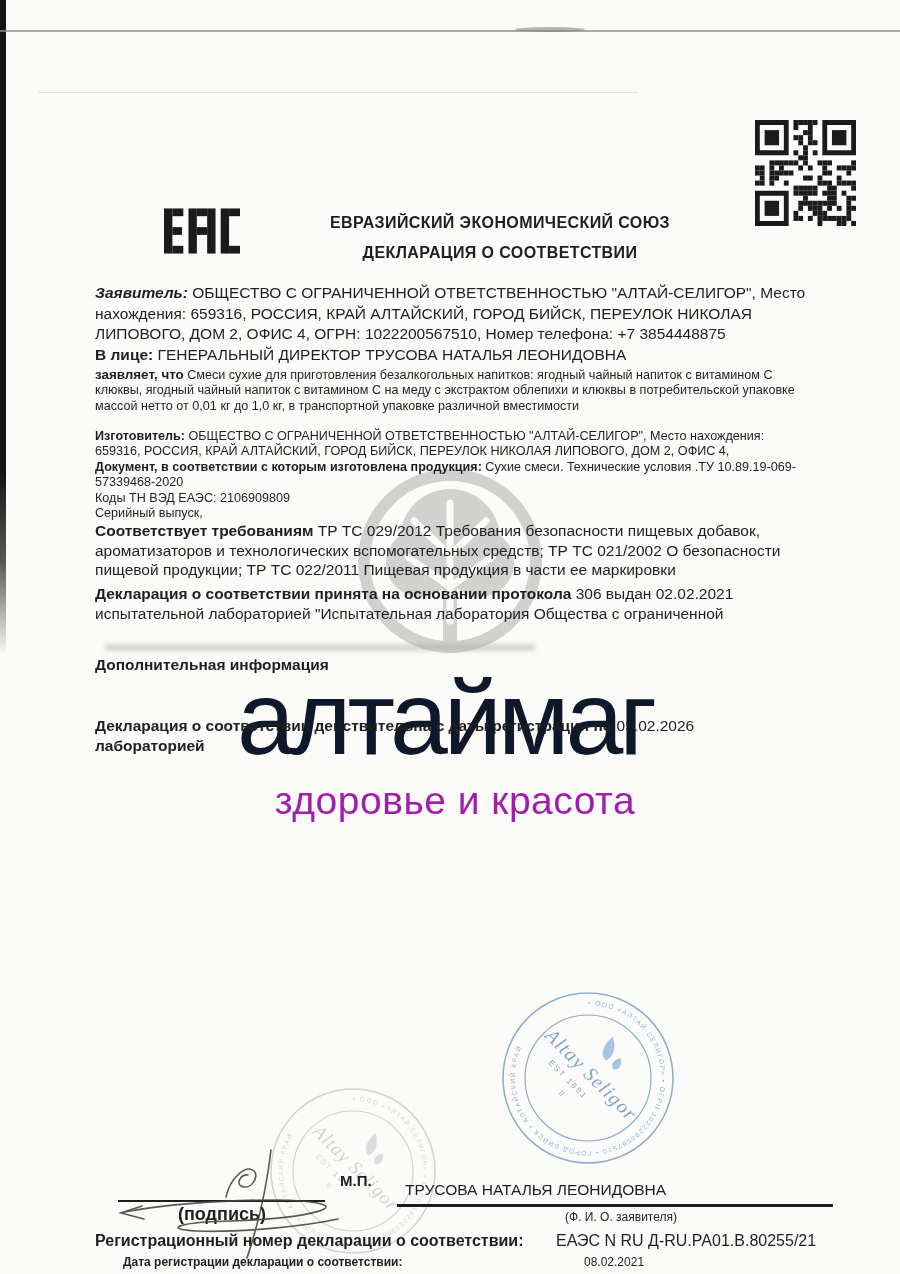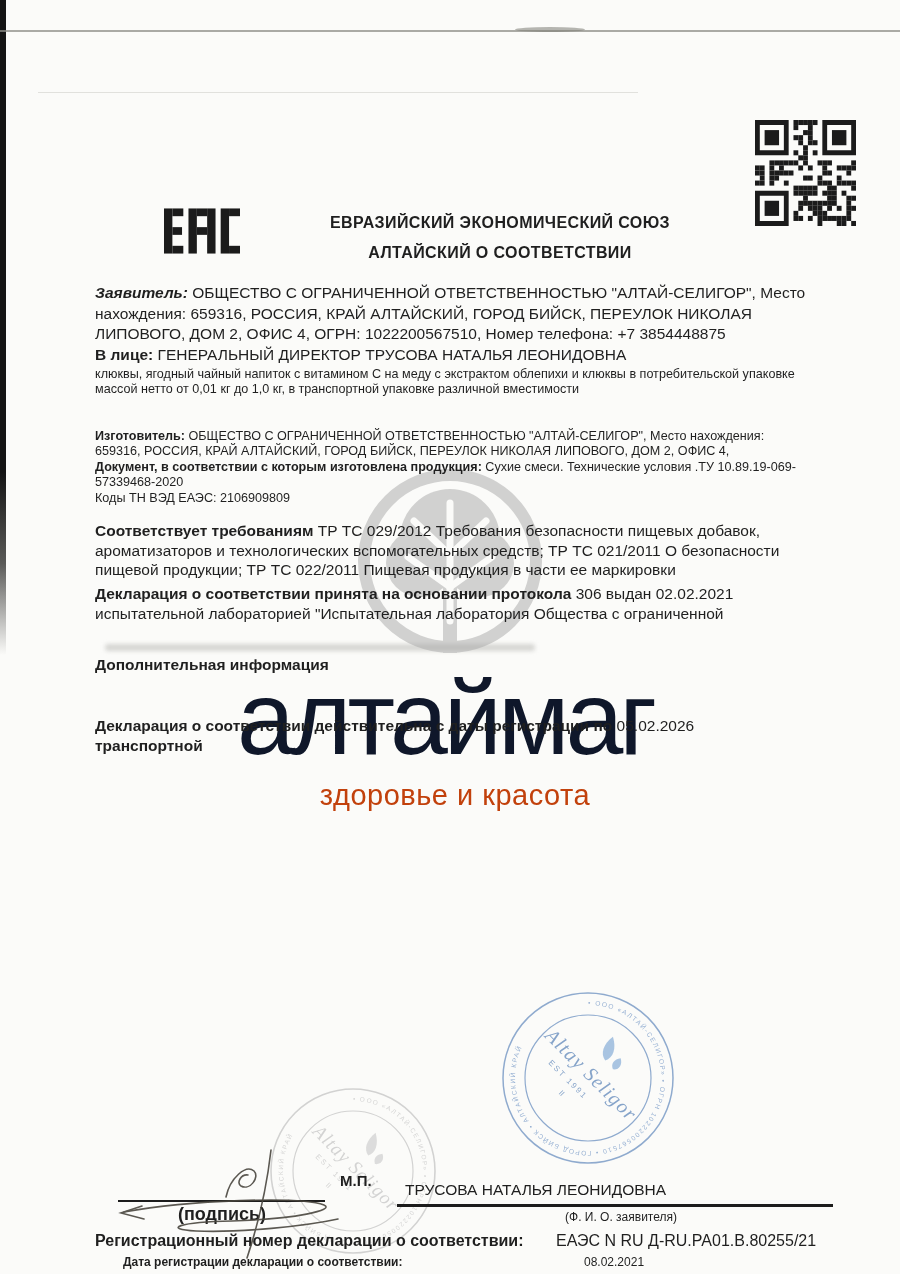"АЛТАЙСКИЙ О СООТВЕТСТВИИ" div.abs { text: АЛТАЙСКИЙ -> ДЕКЛАРАЦИЯ }
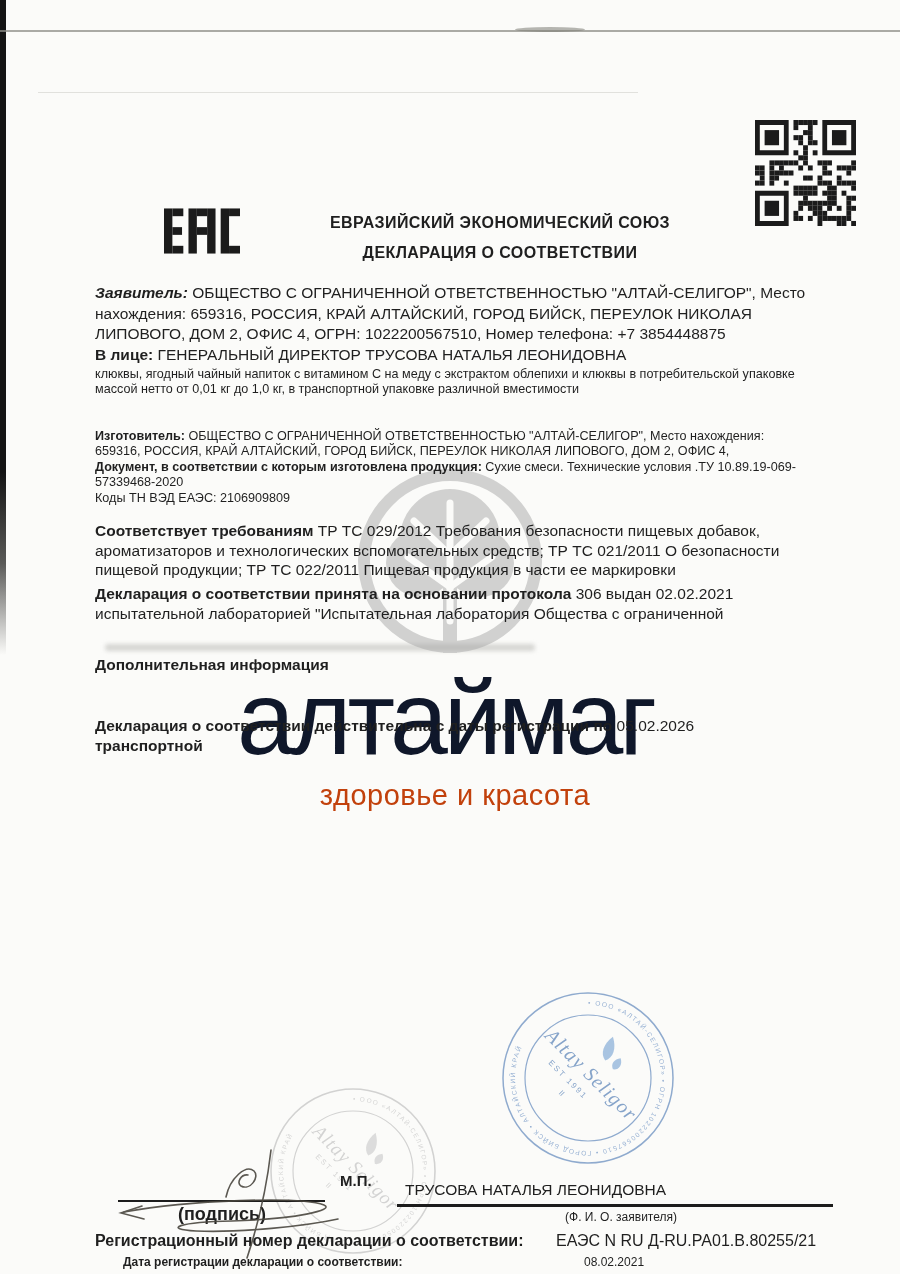"заявляет, что Смеси сухие для" div { html: none -> <div><span>заявляет, что</span><span> Смеси сухие для приготовления безалкогольных напитков: ягодный чайный напиток с витамином С</span></div> }
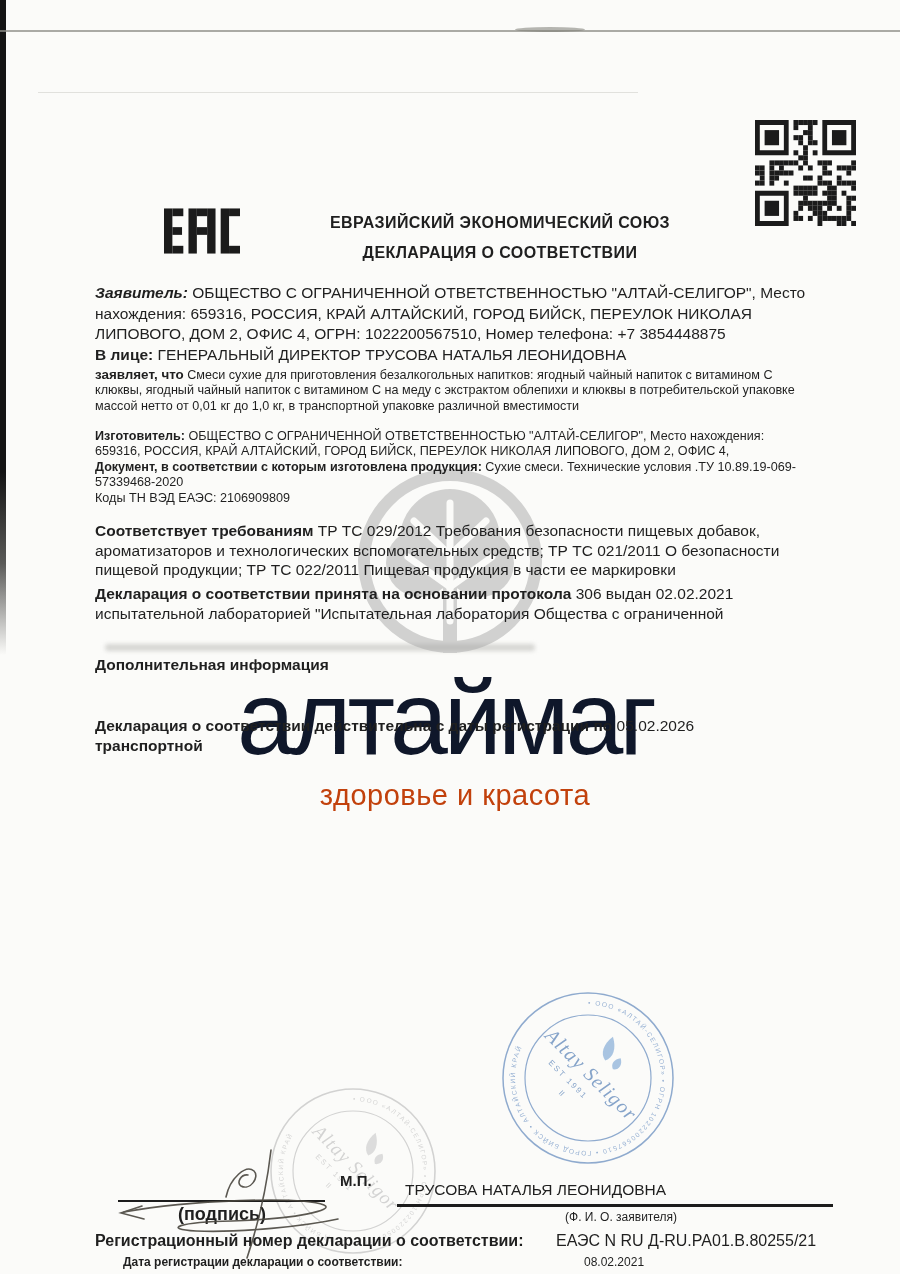"Серийный выпуск," div { html: none -> <div>Серийный выпуск,</div> }
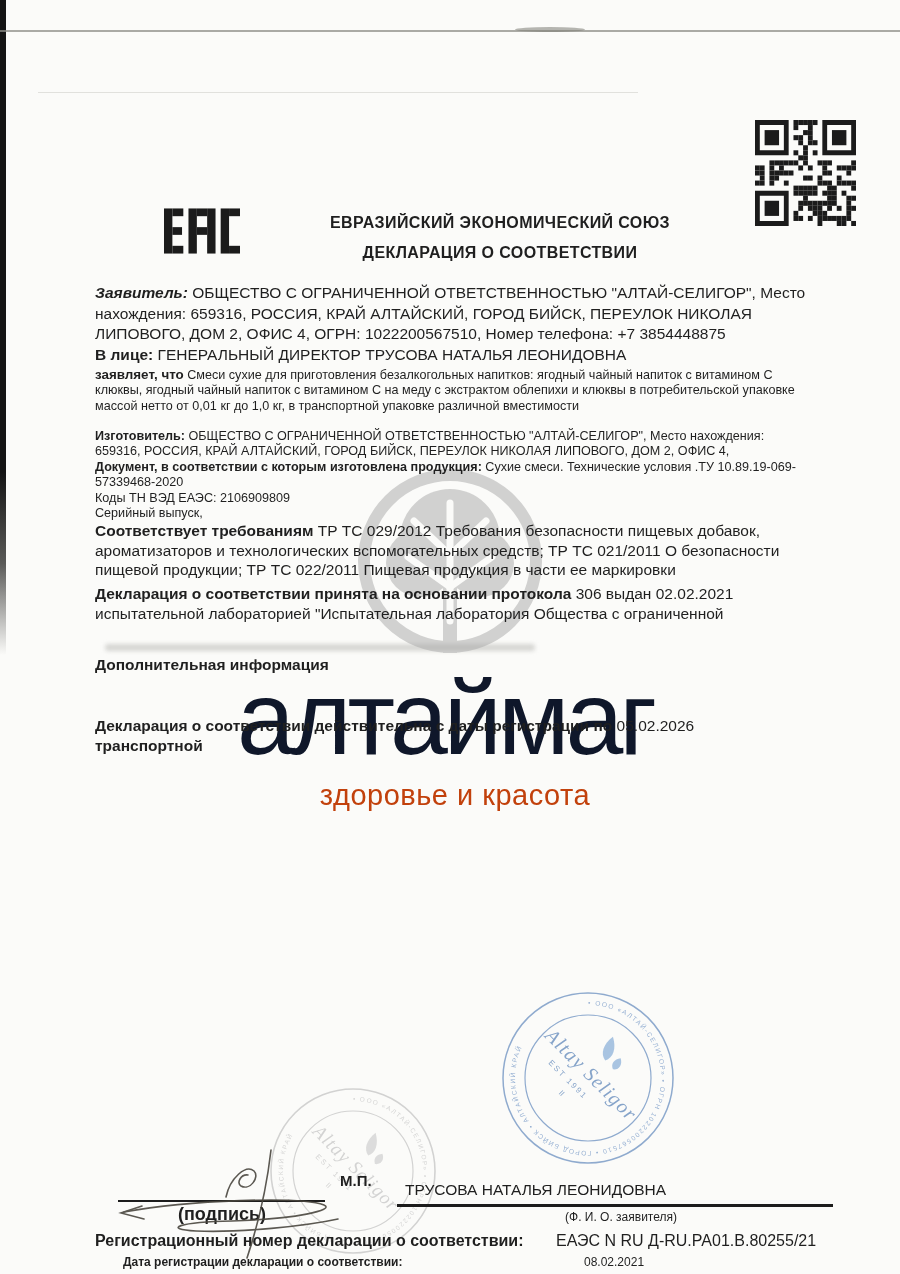"ароматизаторов и технологических" div { text: 021/2011 -> 021/2002 }
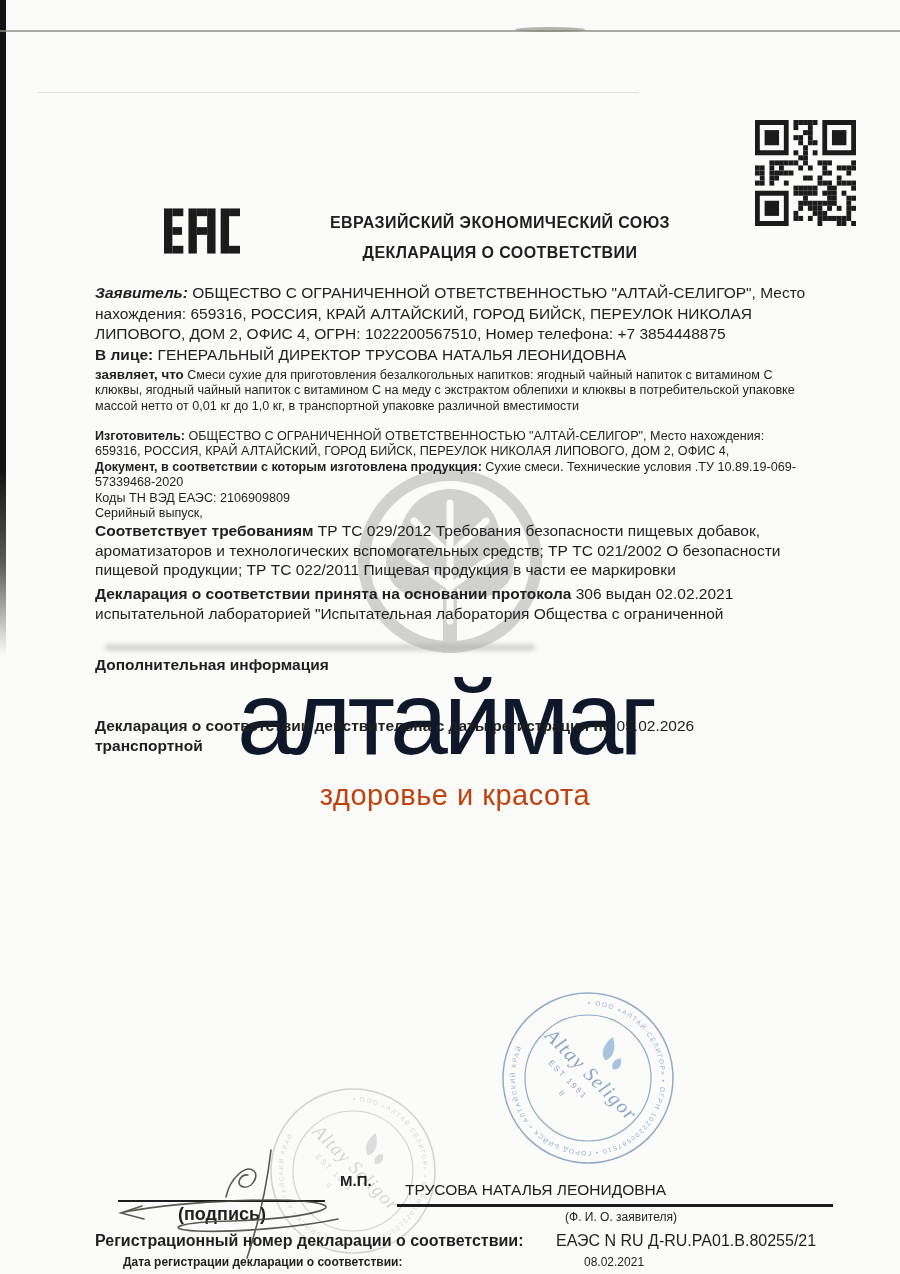"транспортной" div.b { text: транспортной -> лабораторией }
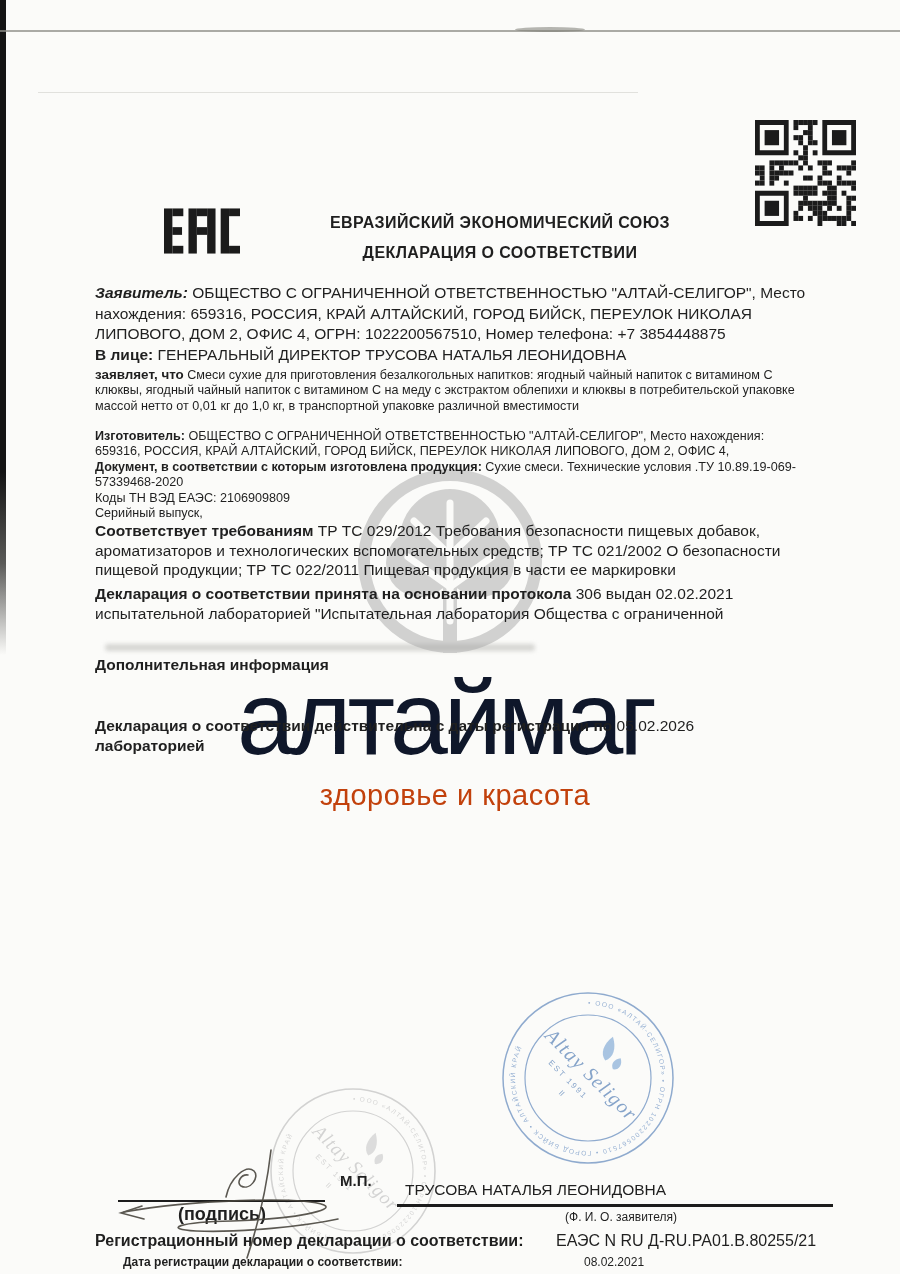"здоровье и красота" .wm-tag { color: #c2410c -> #a21caf; font-size: 29px -> 39px }
